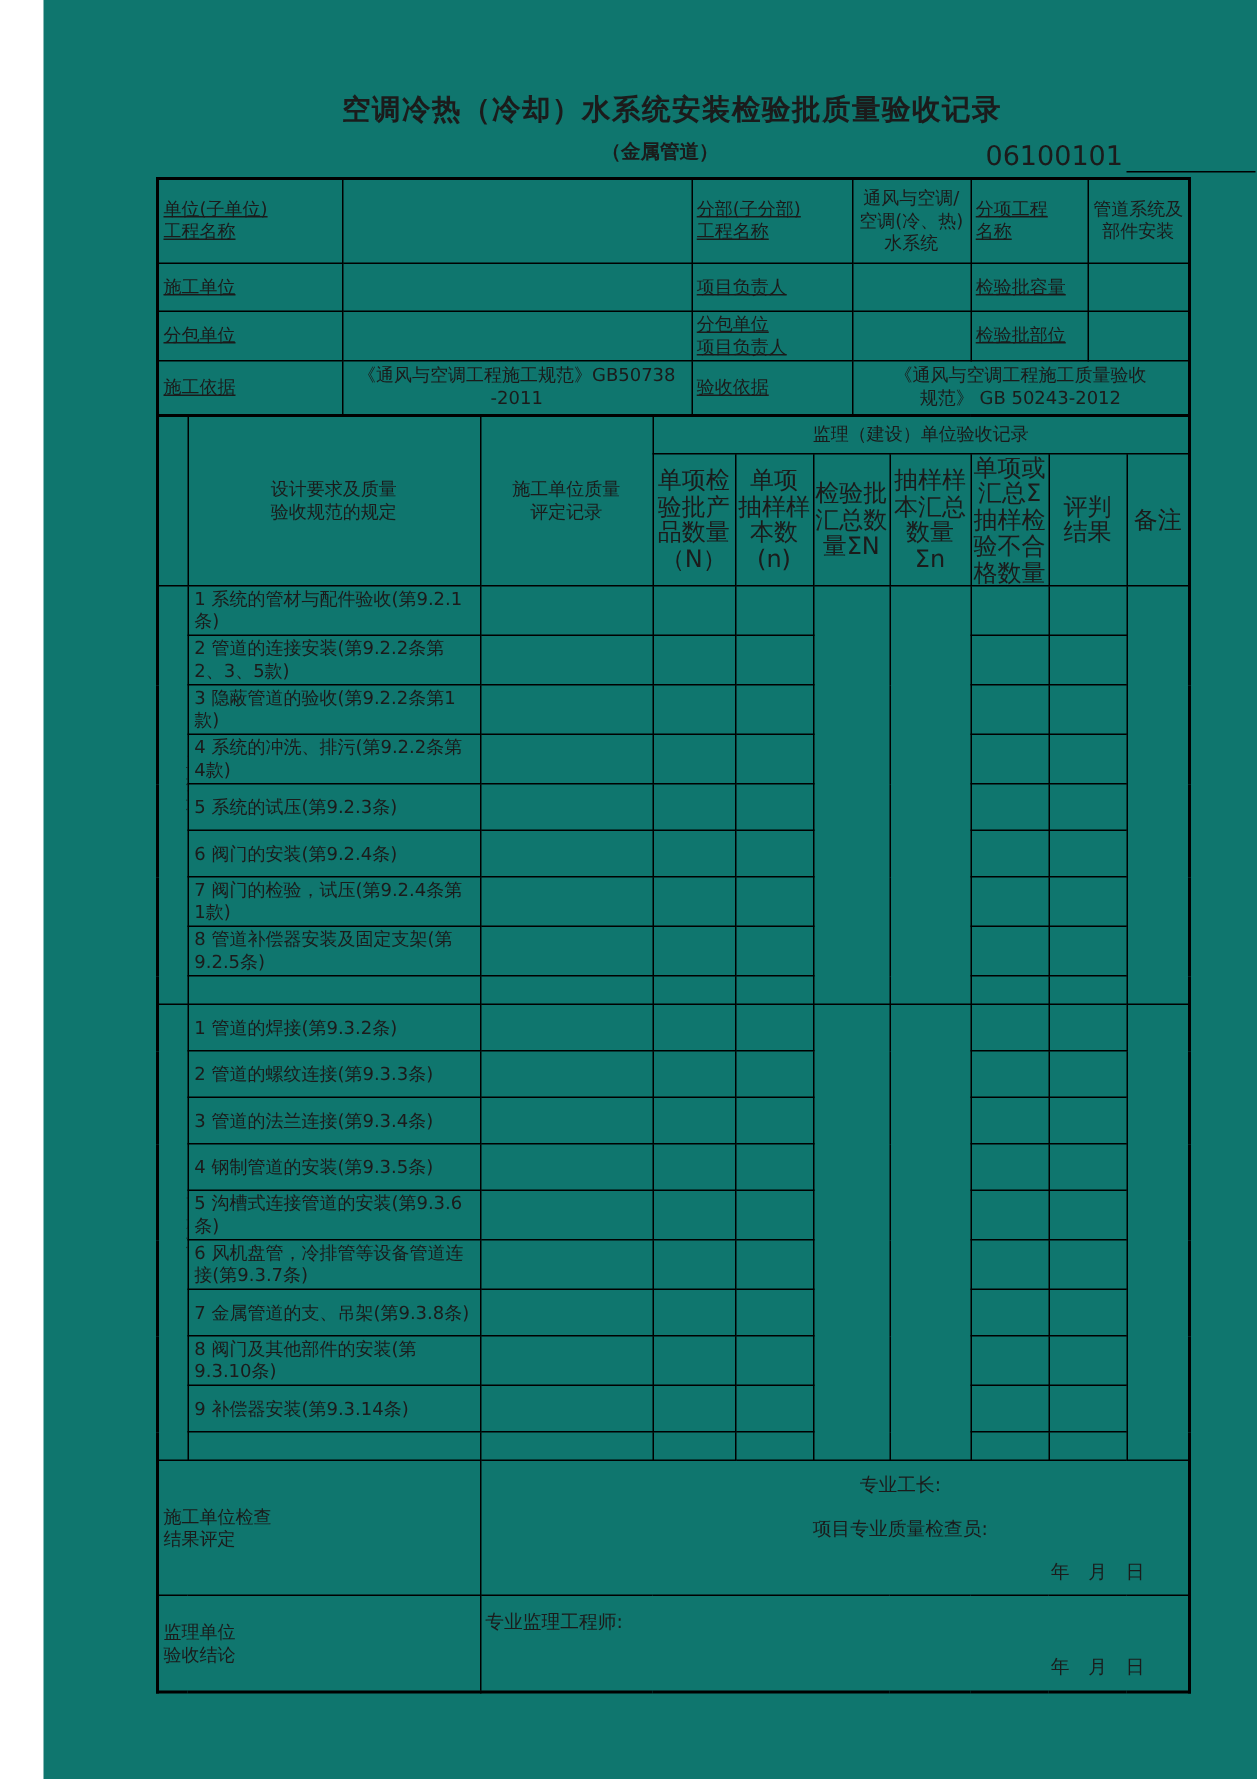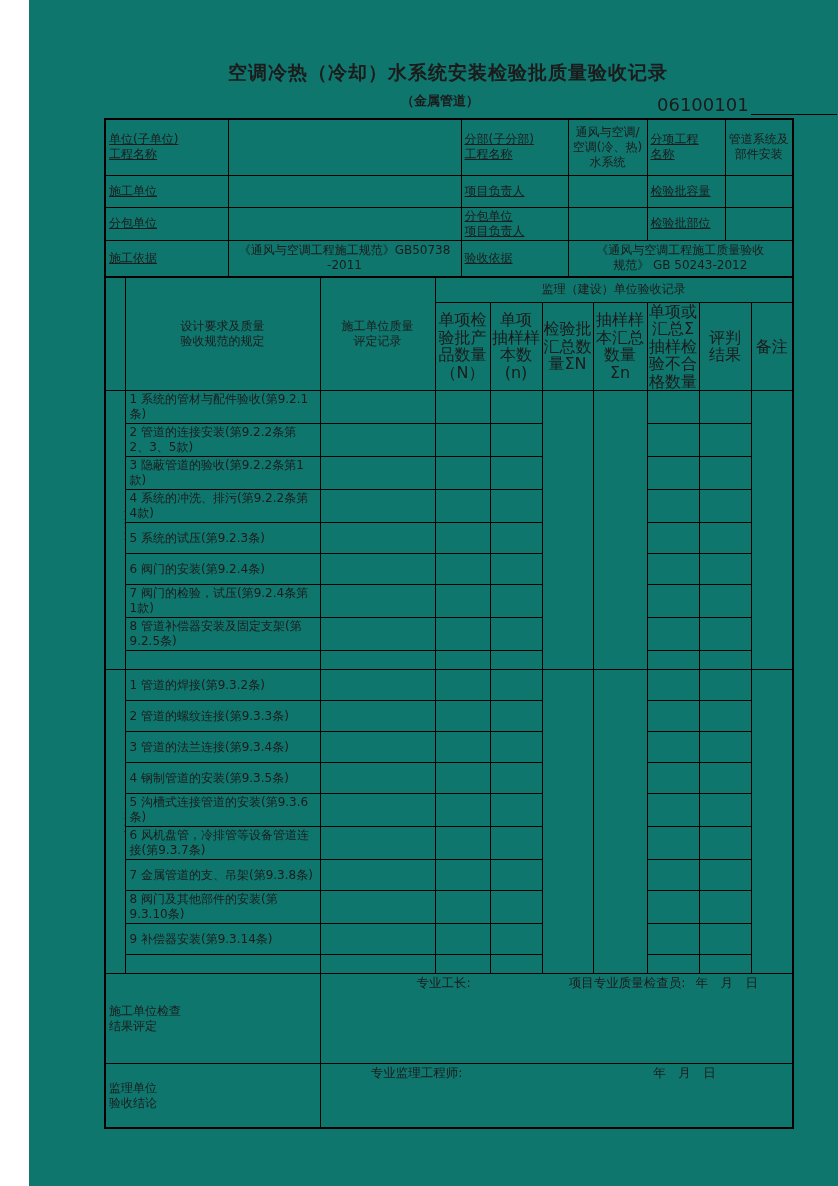"专业工长:" .sig-block { flex-direction: row -> column }
